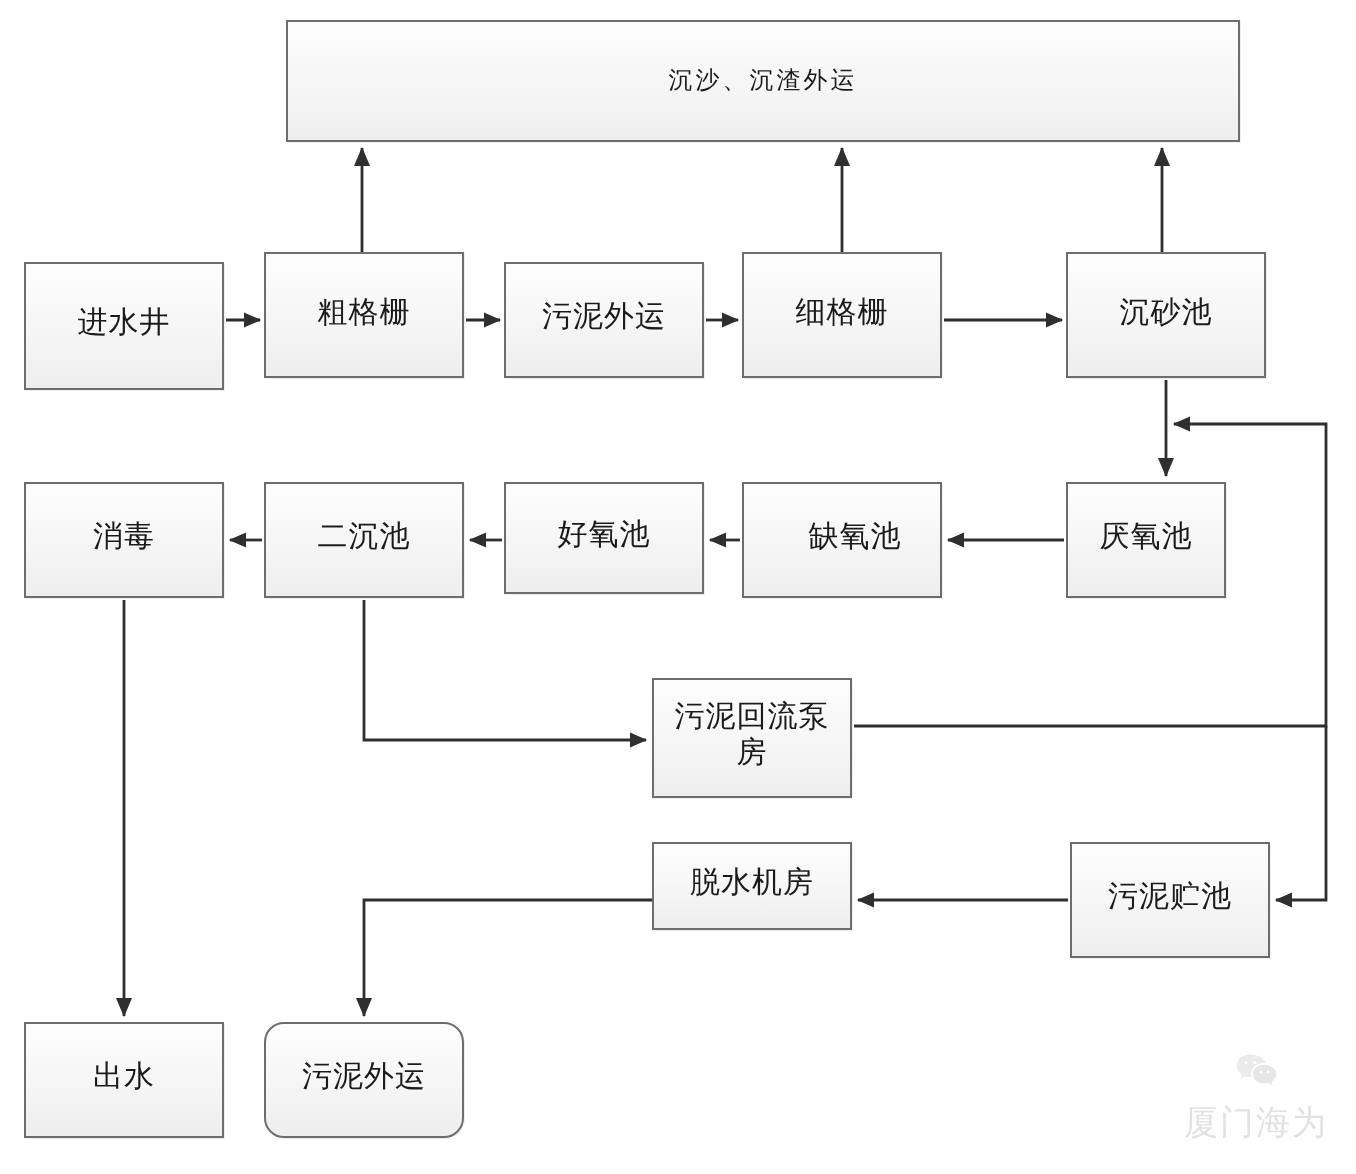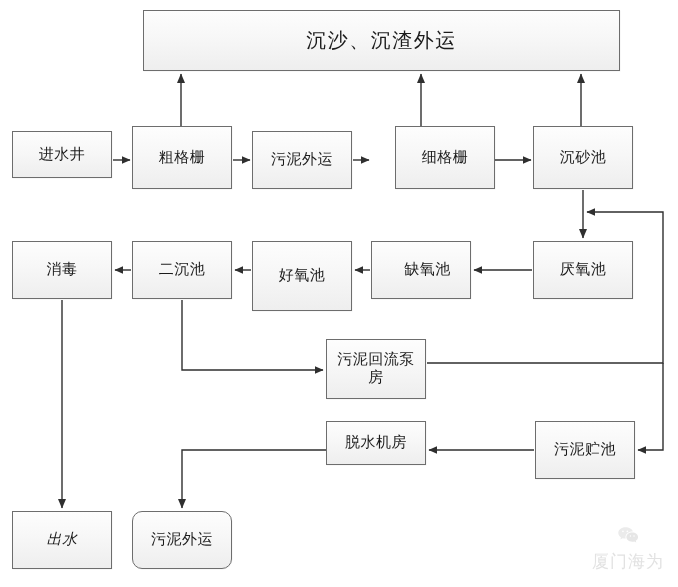"沉沙、沉渣外运" .node.banner { font-size: 20px -> 12px }
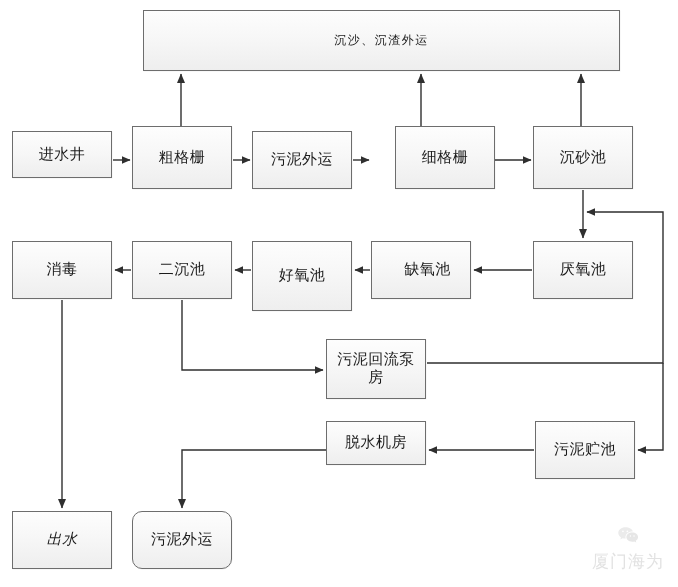"进水井" div.node { height: 47px -> 64px }
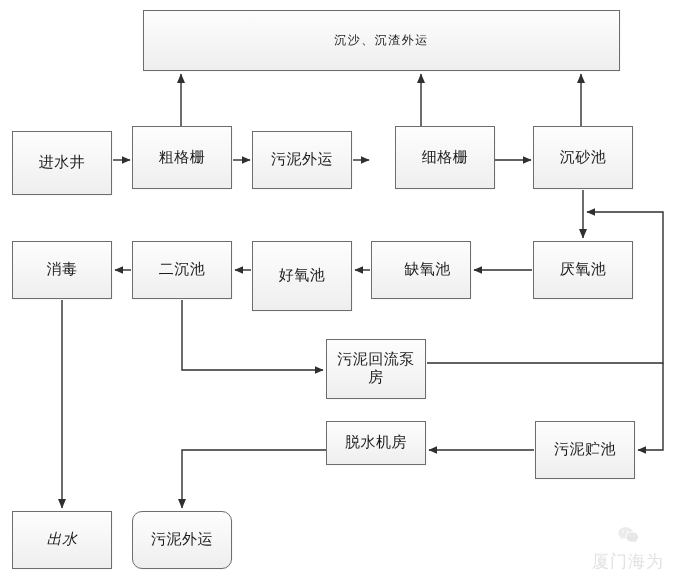"细格栅" div.node { margin-left: 24px -> none }
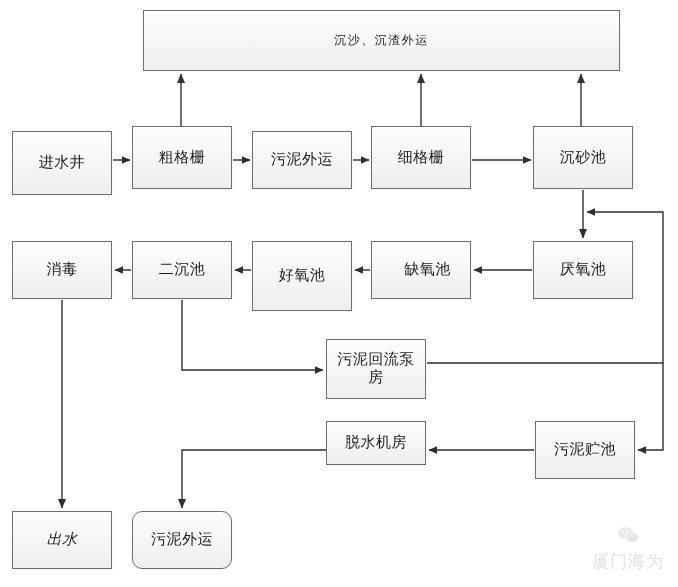"好氧池" div.node { height: 70px -> 56px }
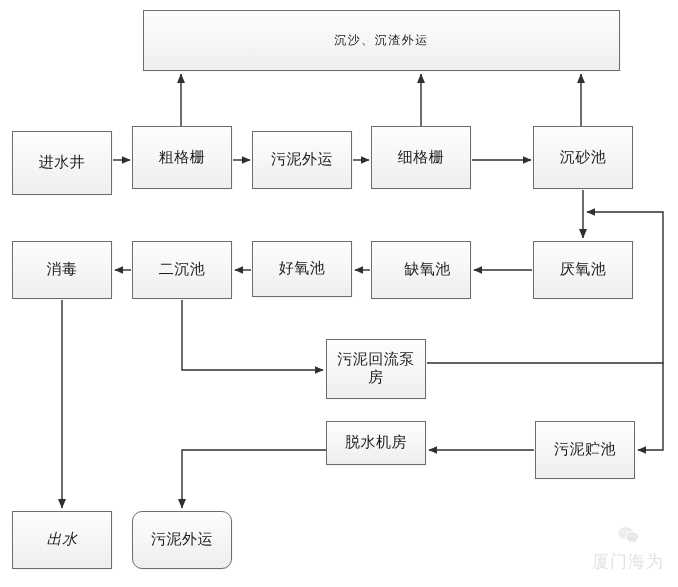"厌氧池" div.node { width: 100px -> 80px }
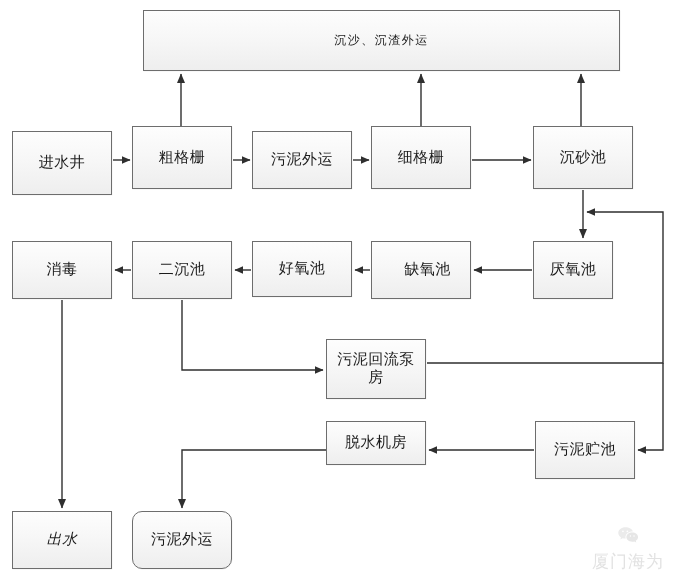"出水" div.node { font-style: italic -> none }
